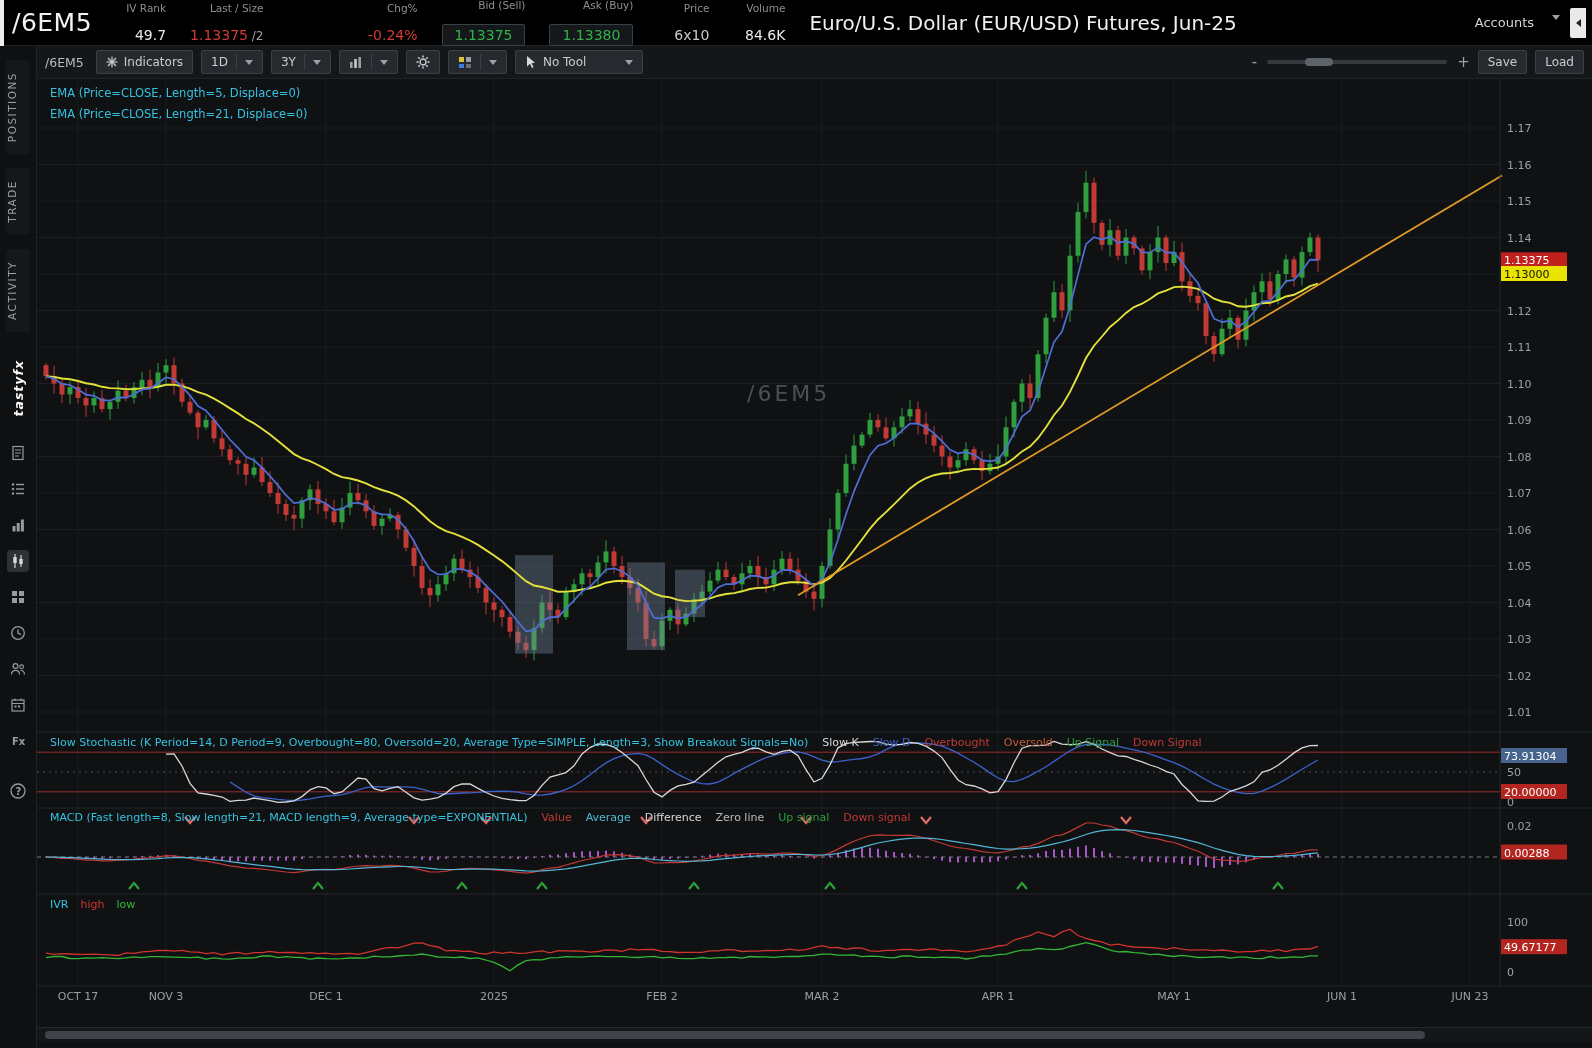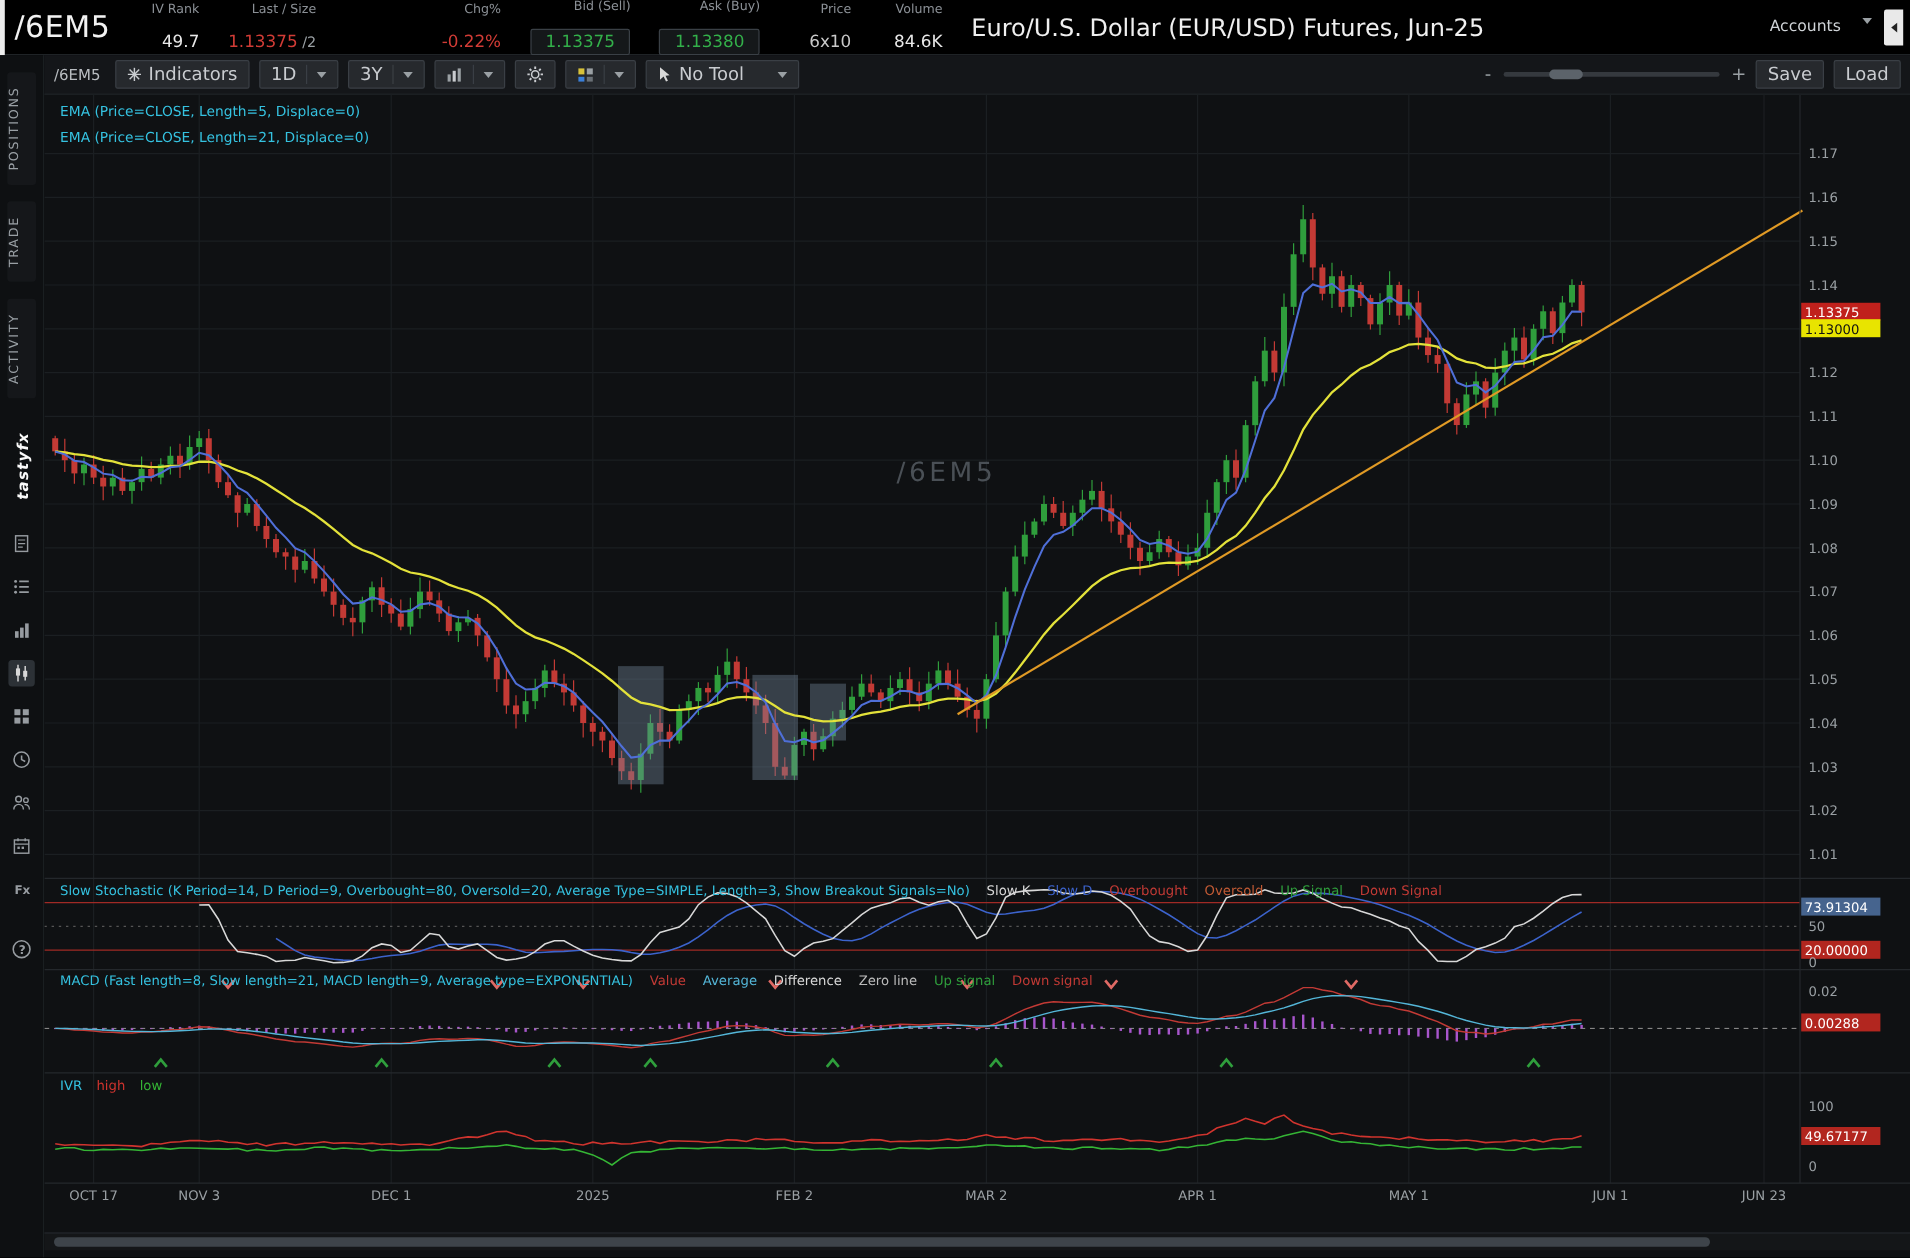"-0.22%" span.val { text: -0.22% -> -0.24% }
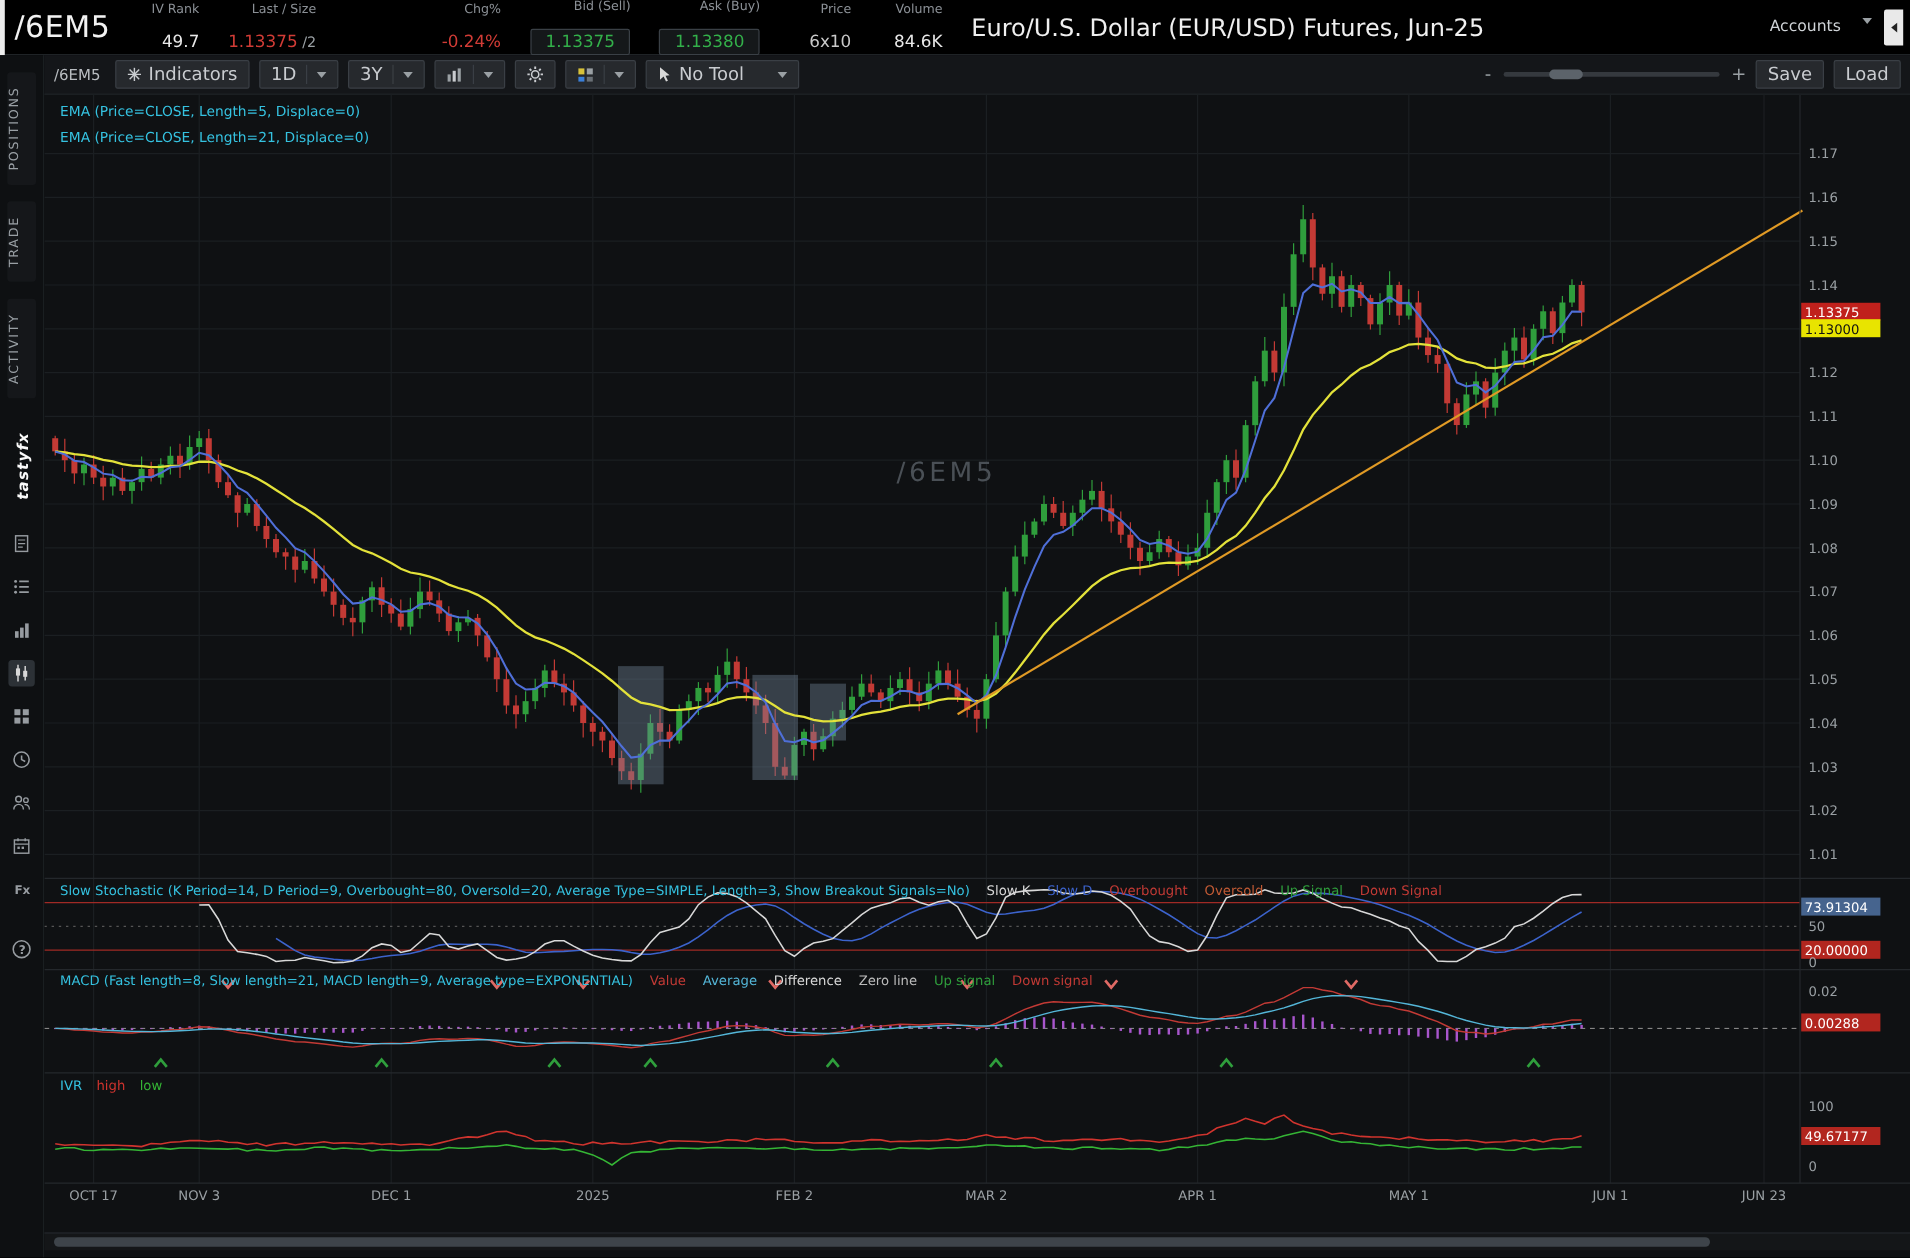"Indicators" .tb-btn { font-size: 15px -> 12px }
